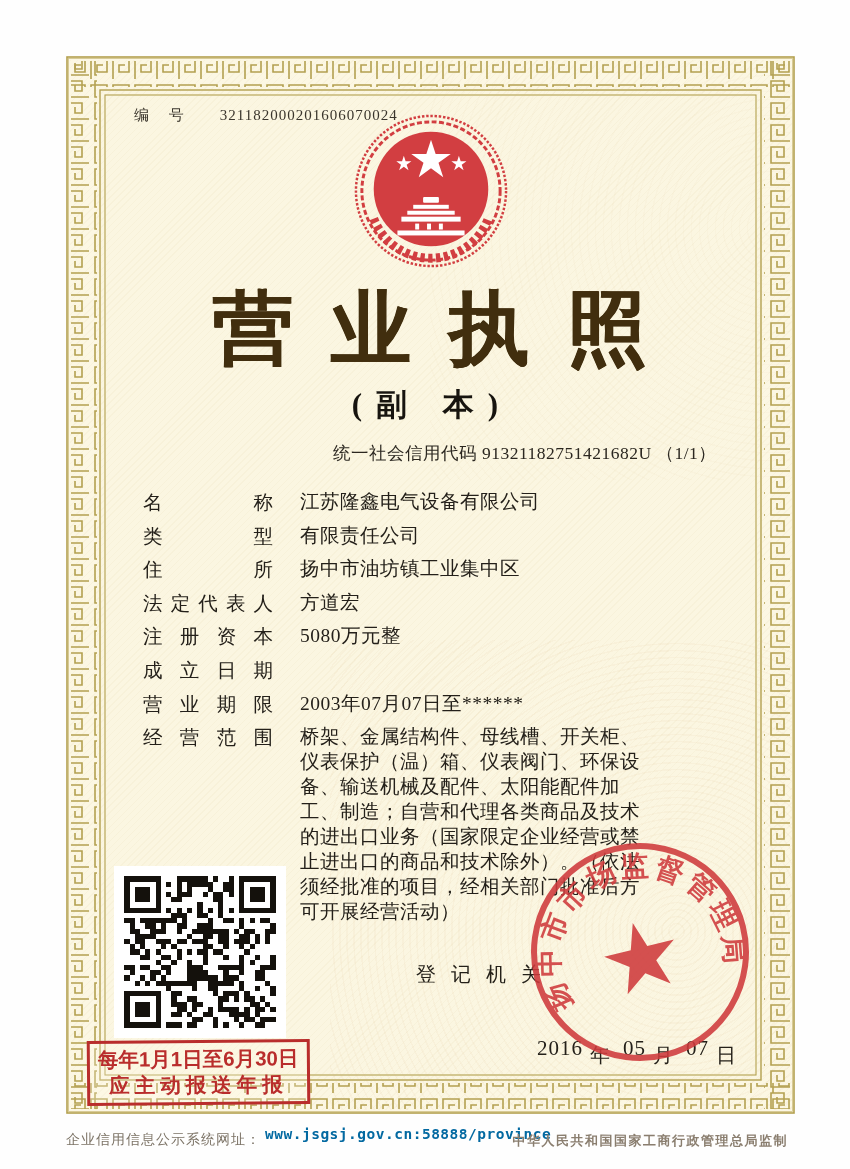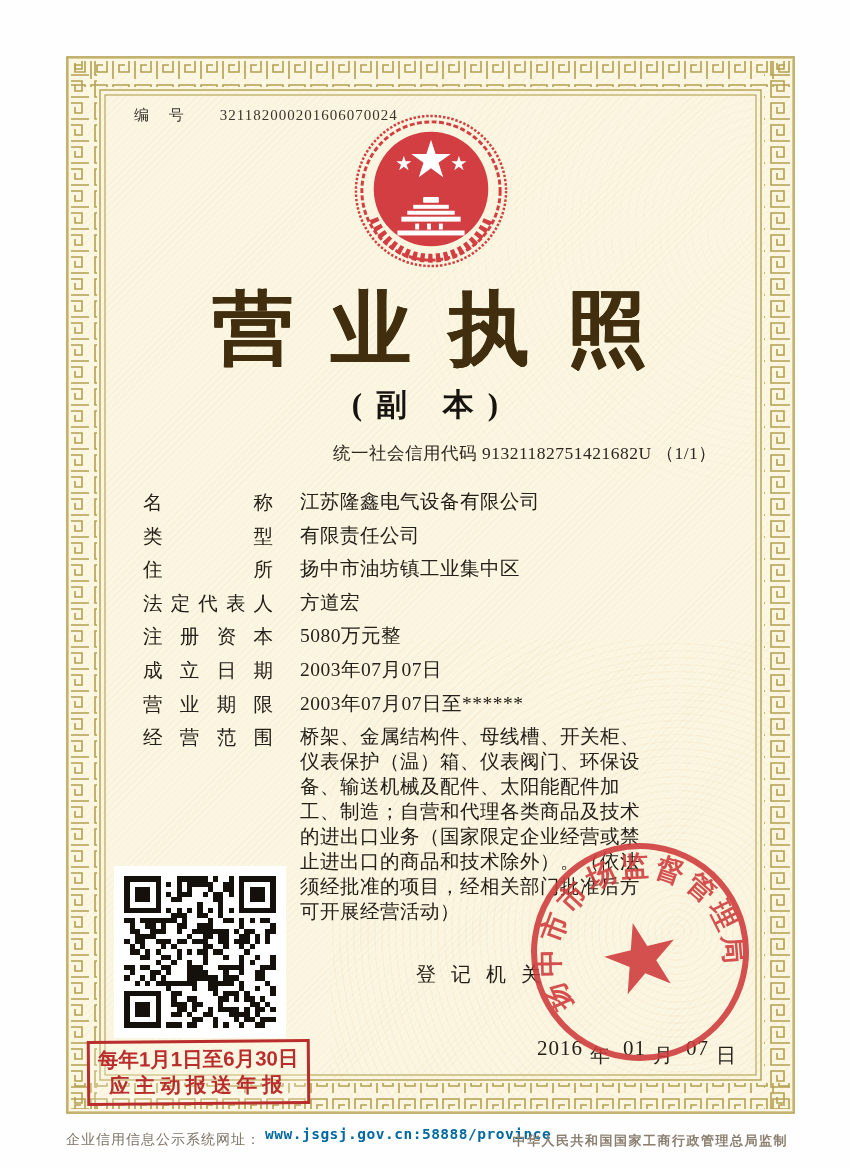"2003年07月07日" div.fvalue { html: <div>2003年07月07日</div> -> none }
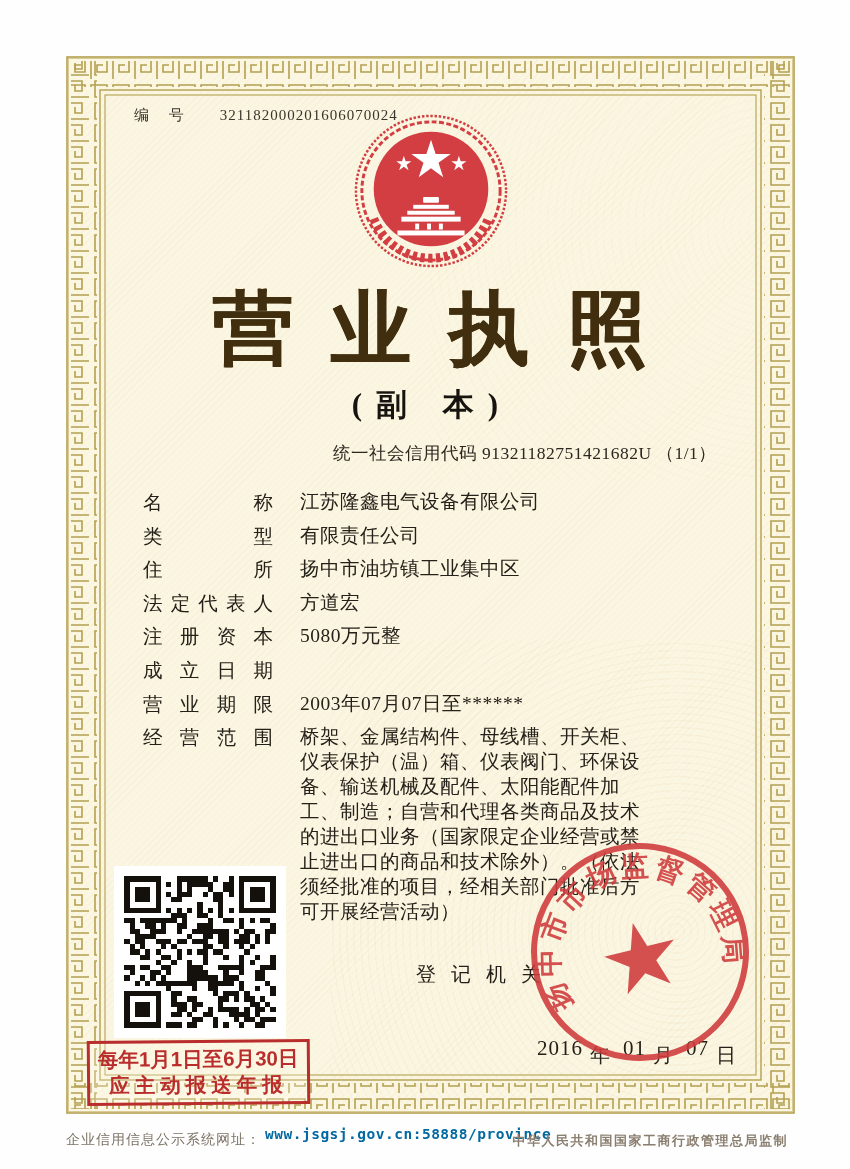"01" span.dnum { text: 01 -> 05 }
